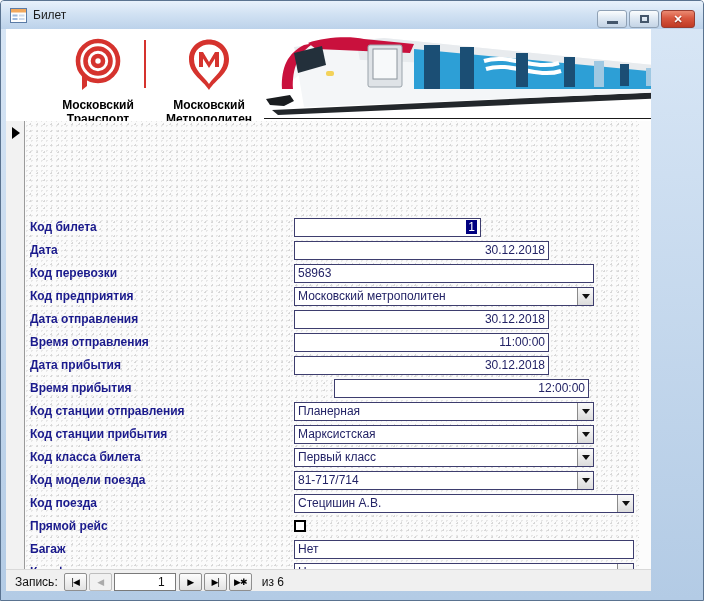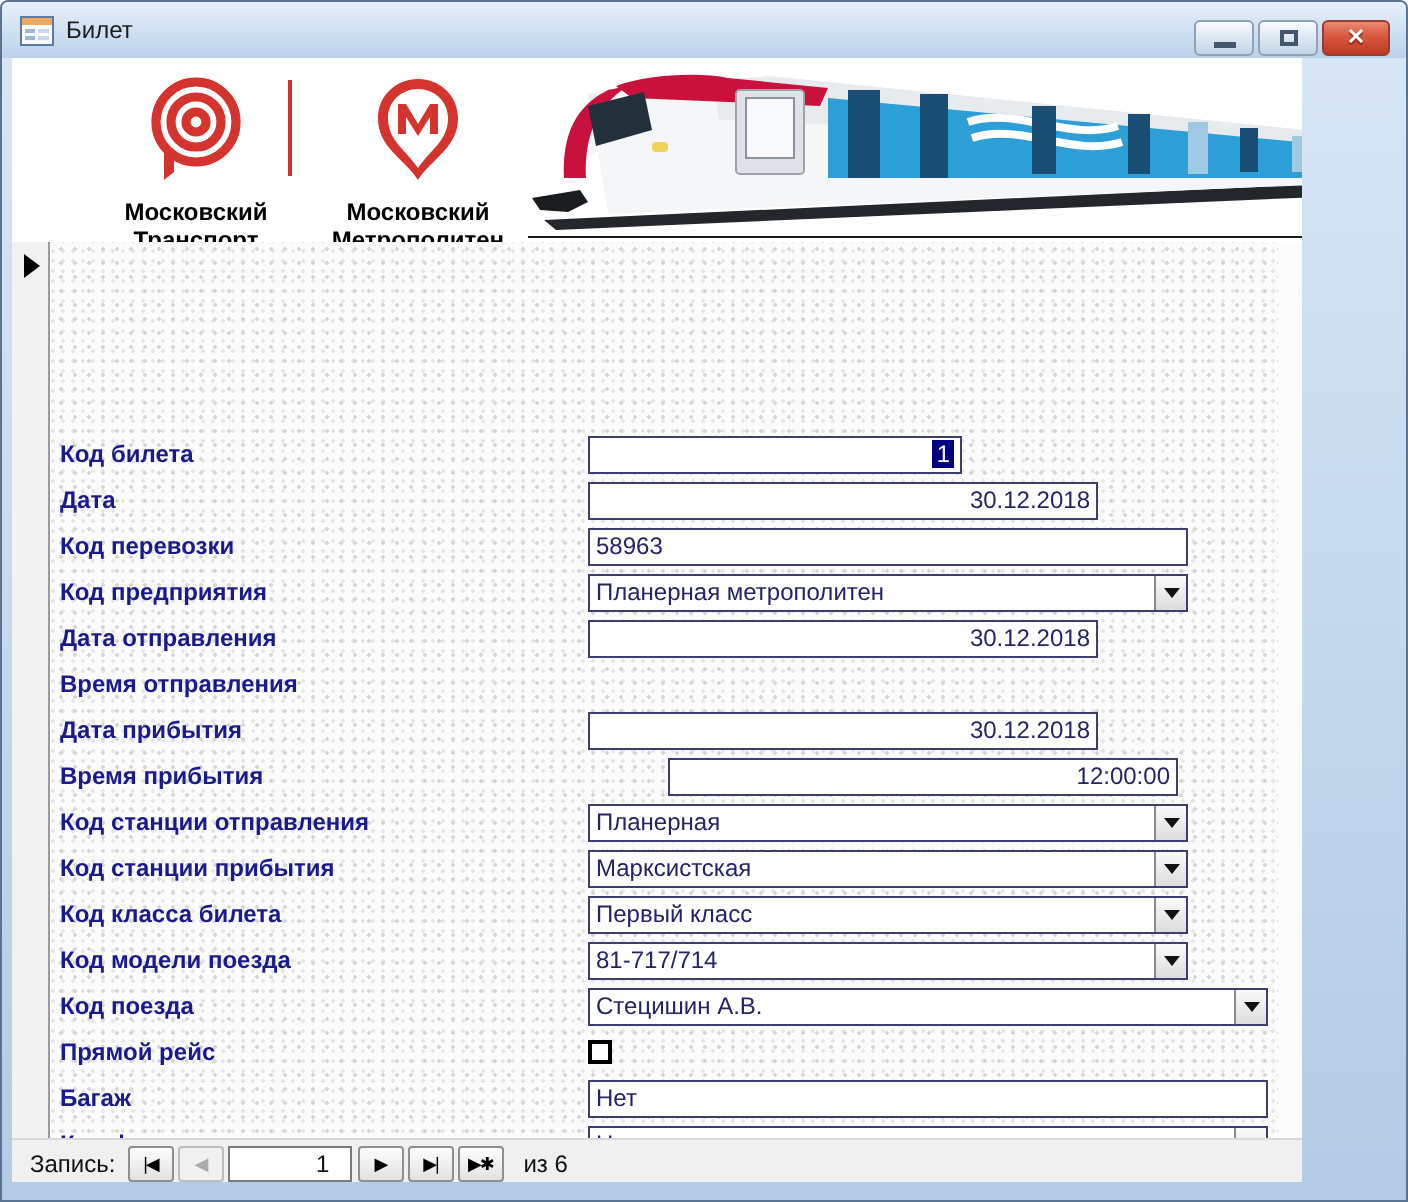"Планерная метрополитен" div.cval { text: Планерная -> Московский }
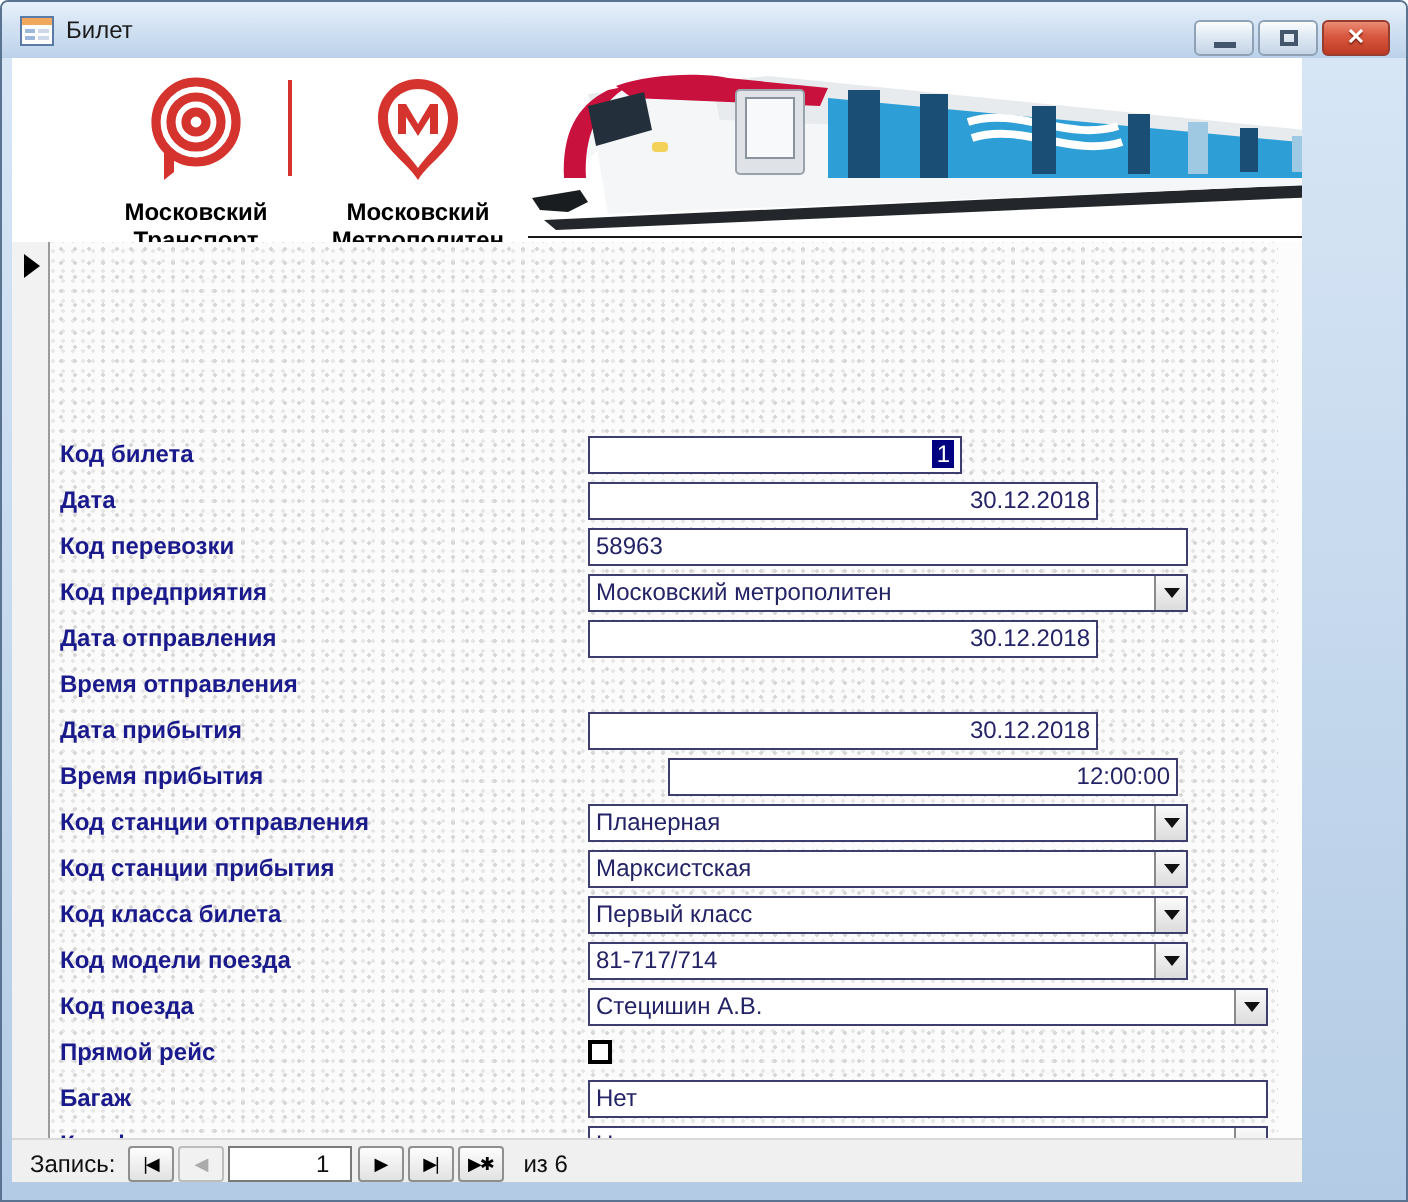"11:00:00" div.ctl { html: none -> <div>11:00:00</div> }
